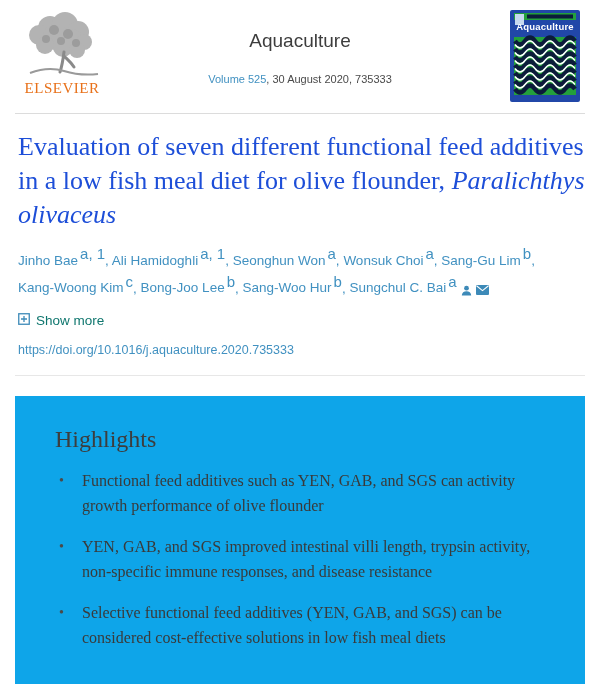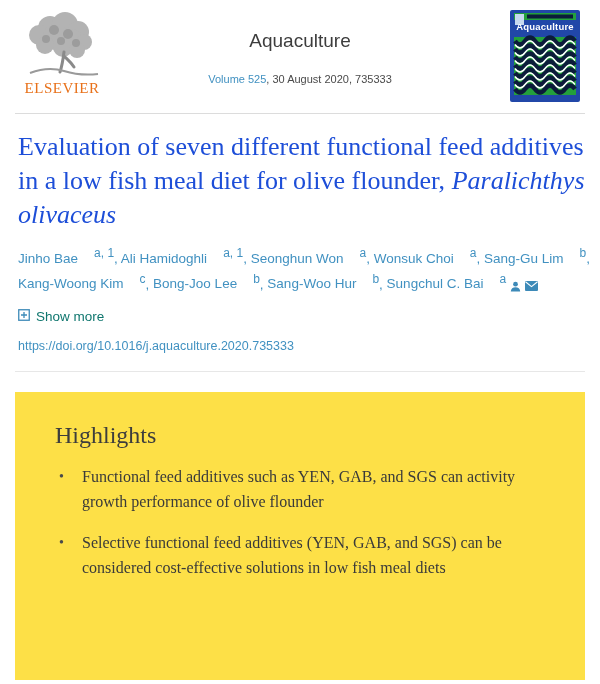"a, 1" .author sup { font-size: 12px -> 15px; margin-left: 16px -> 2px }
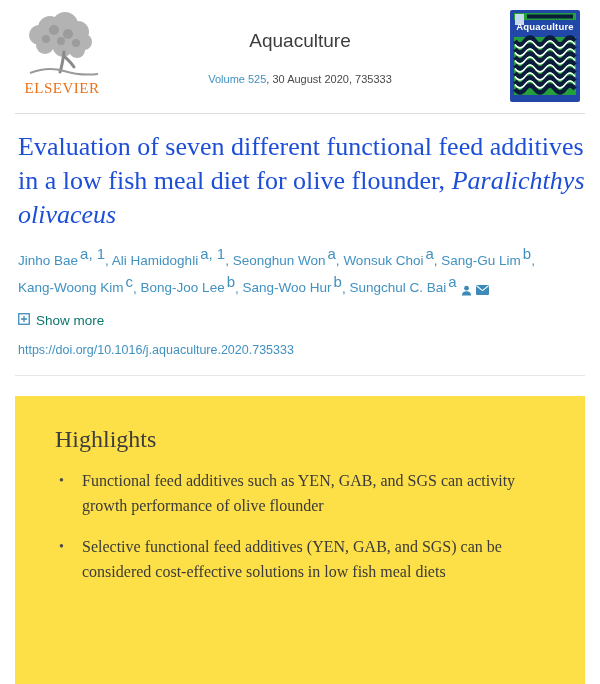"Highlights" .highlights-box { background: #fde047 -> #0ea5e9 }
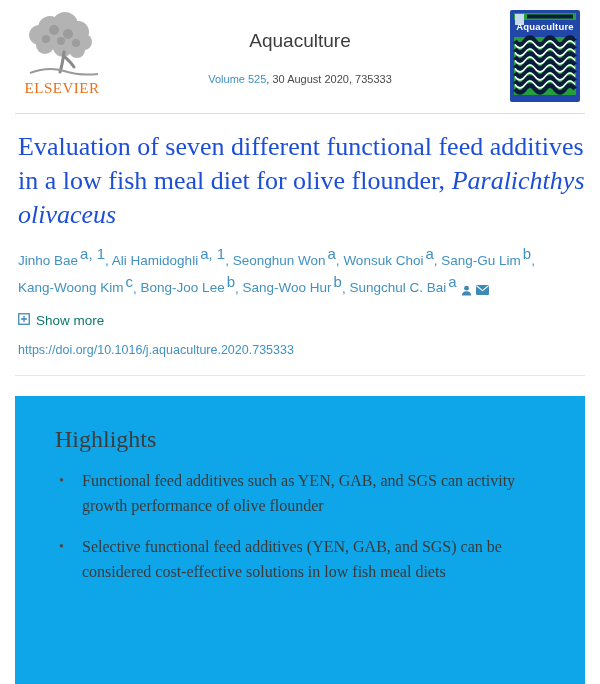"YEN, GAB, and SGS improved" li { html: none -> <li>YEN, GAB, and SGS improved intestinal villi length, trypsin activity, non-specific immune responses, and disease resistance</li> }
